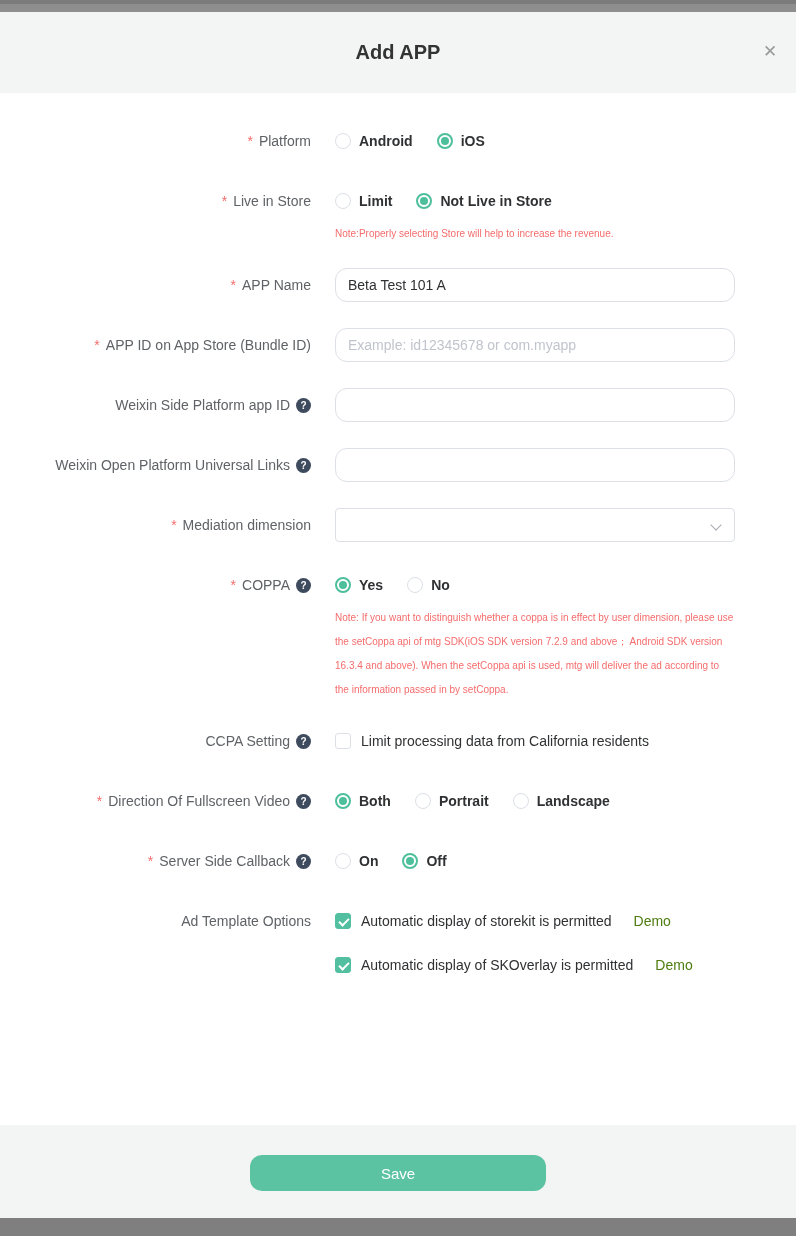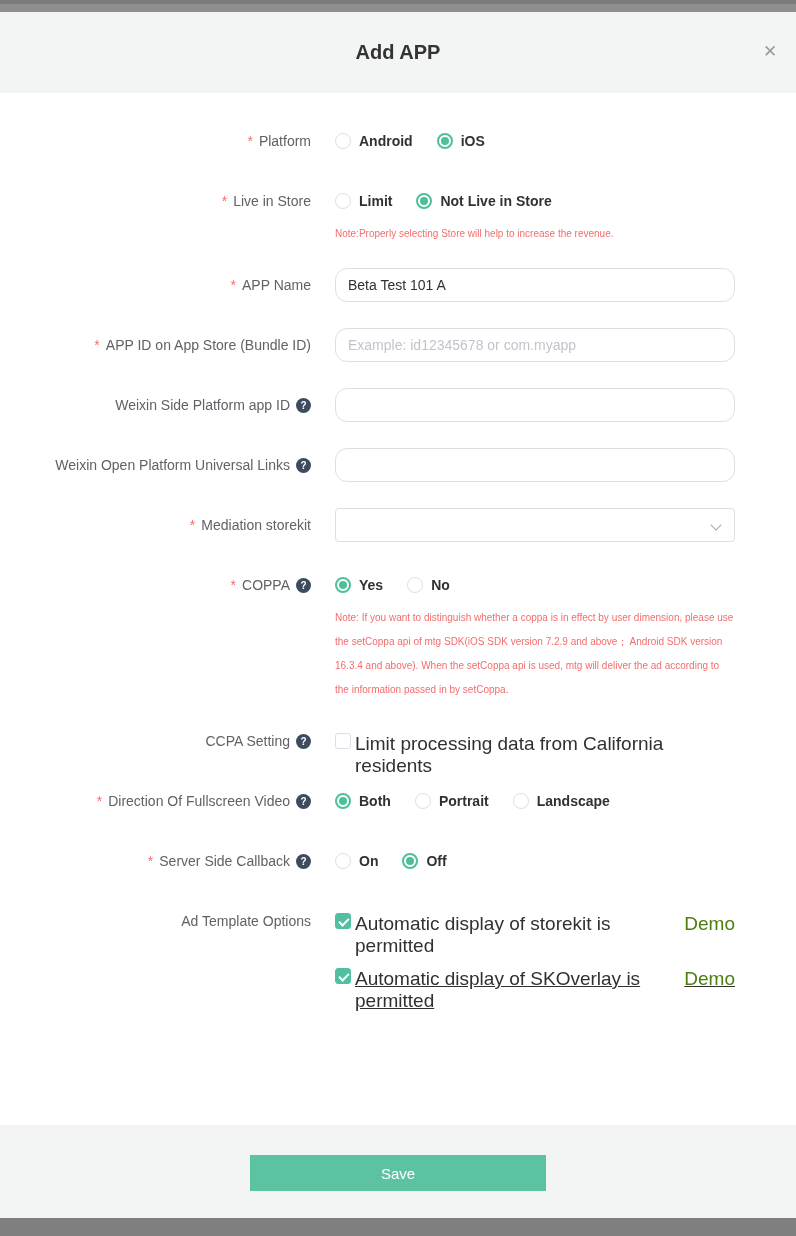"Mediation storekit" span { text: storekit -> dimension }
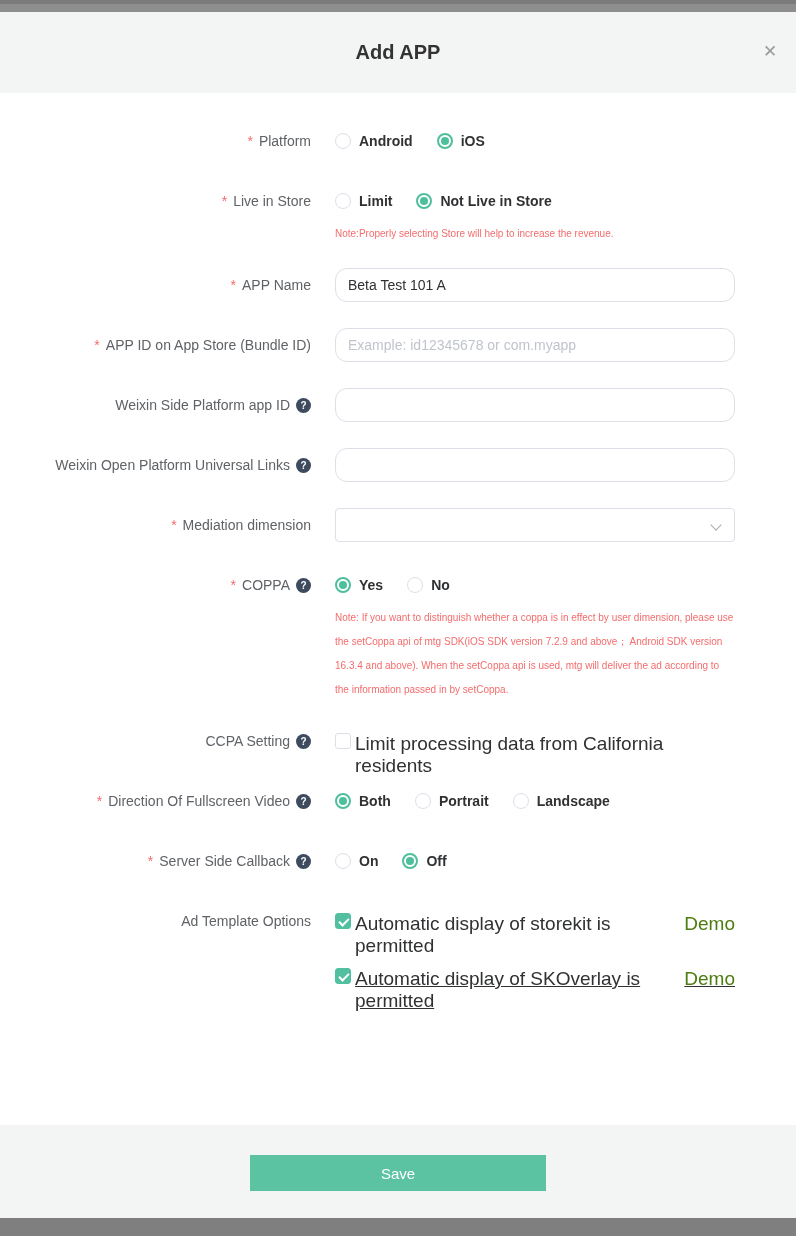"Limit processing data from California" .checkbox-line { align-items: none -> center; font-size: 19px -> 14px; gap: 4px -> 10px }
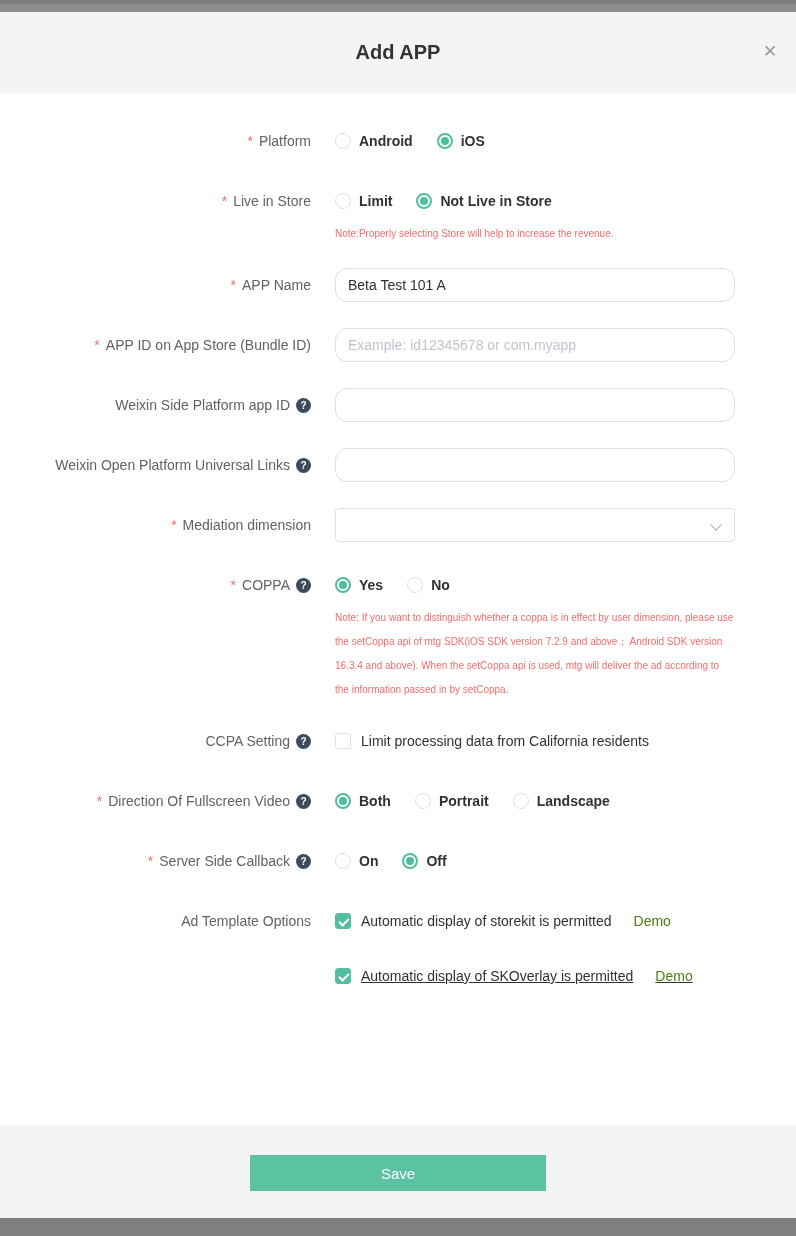"Automatic display of SKOverlay is" .gap44 { margin-top: 39px -> 28px; text-decoration: underline -> none }
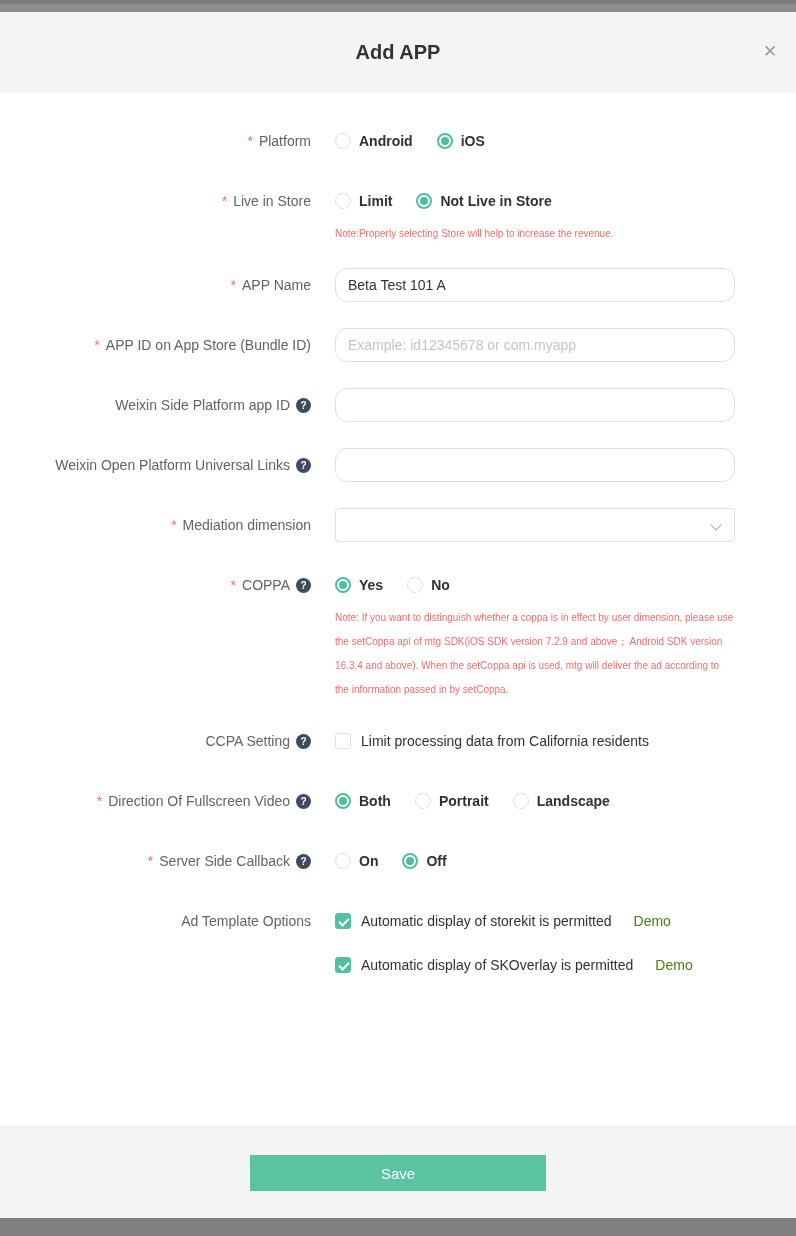"Save" .save-btn { border-radius: 0 -> 12px }
